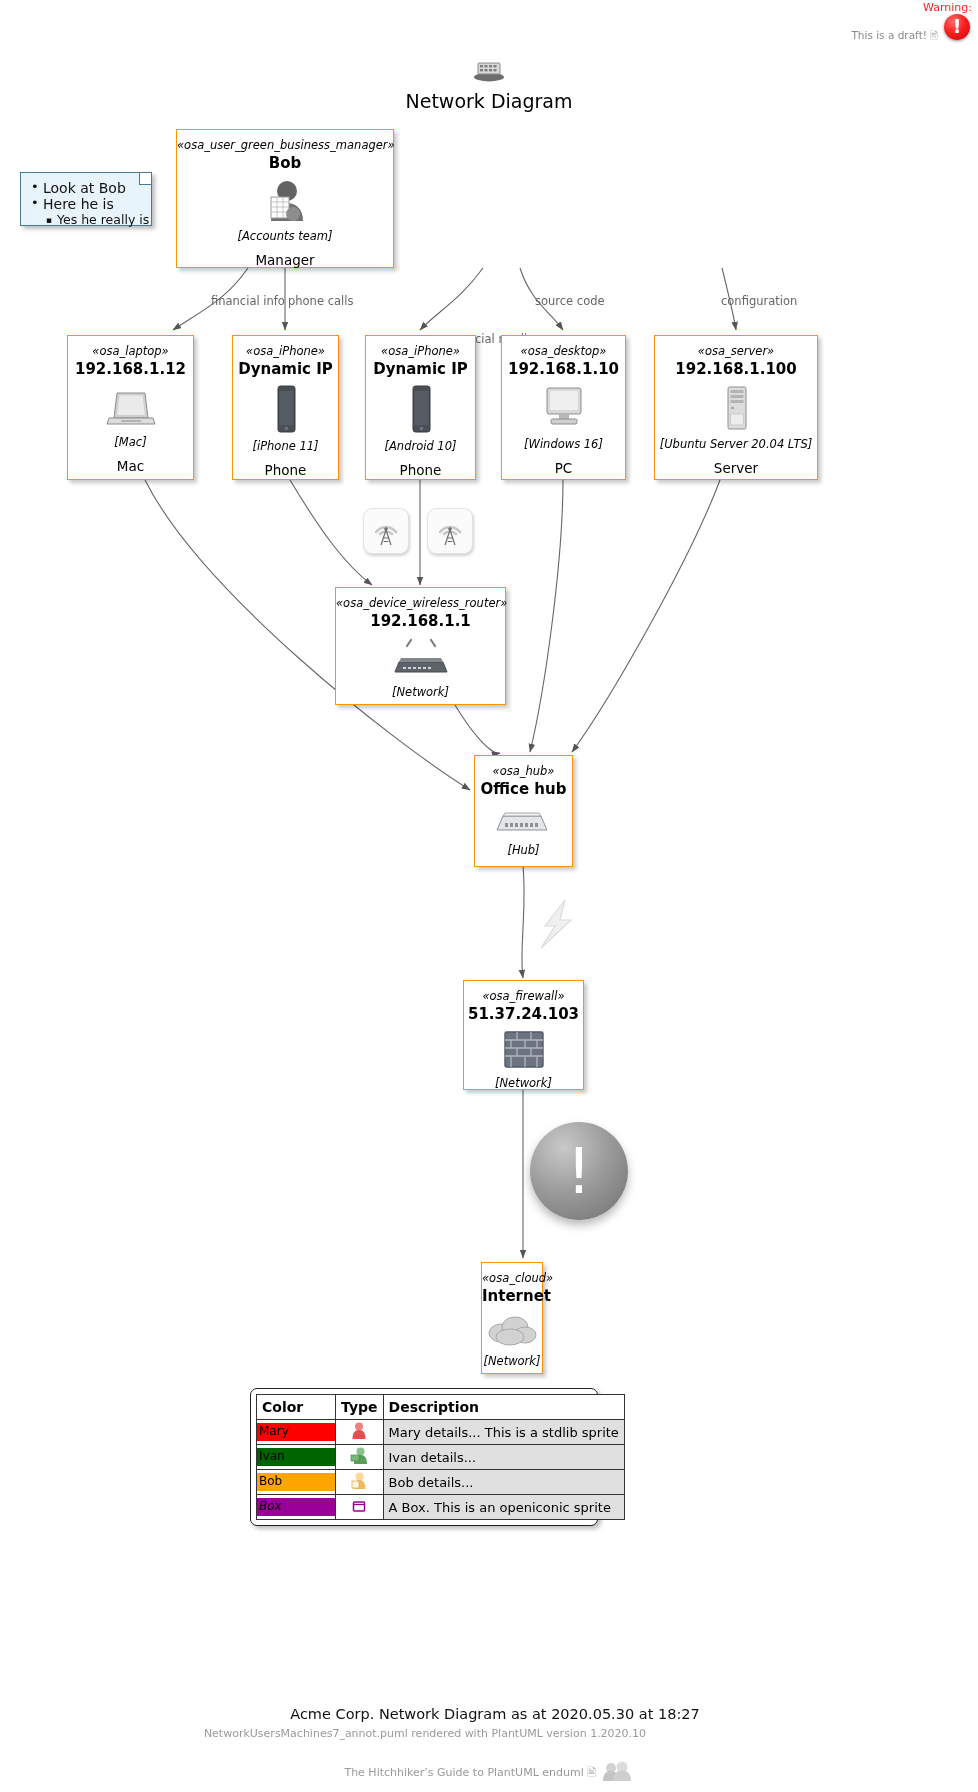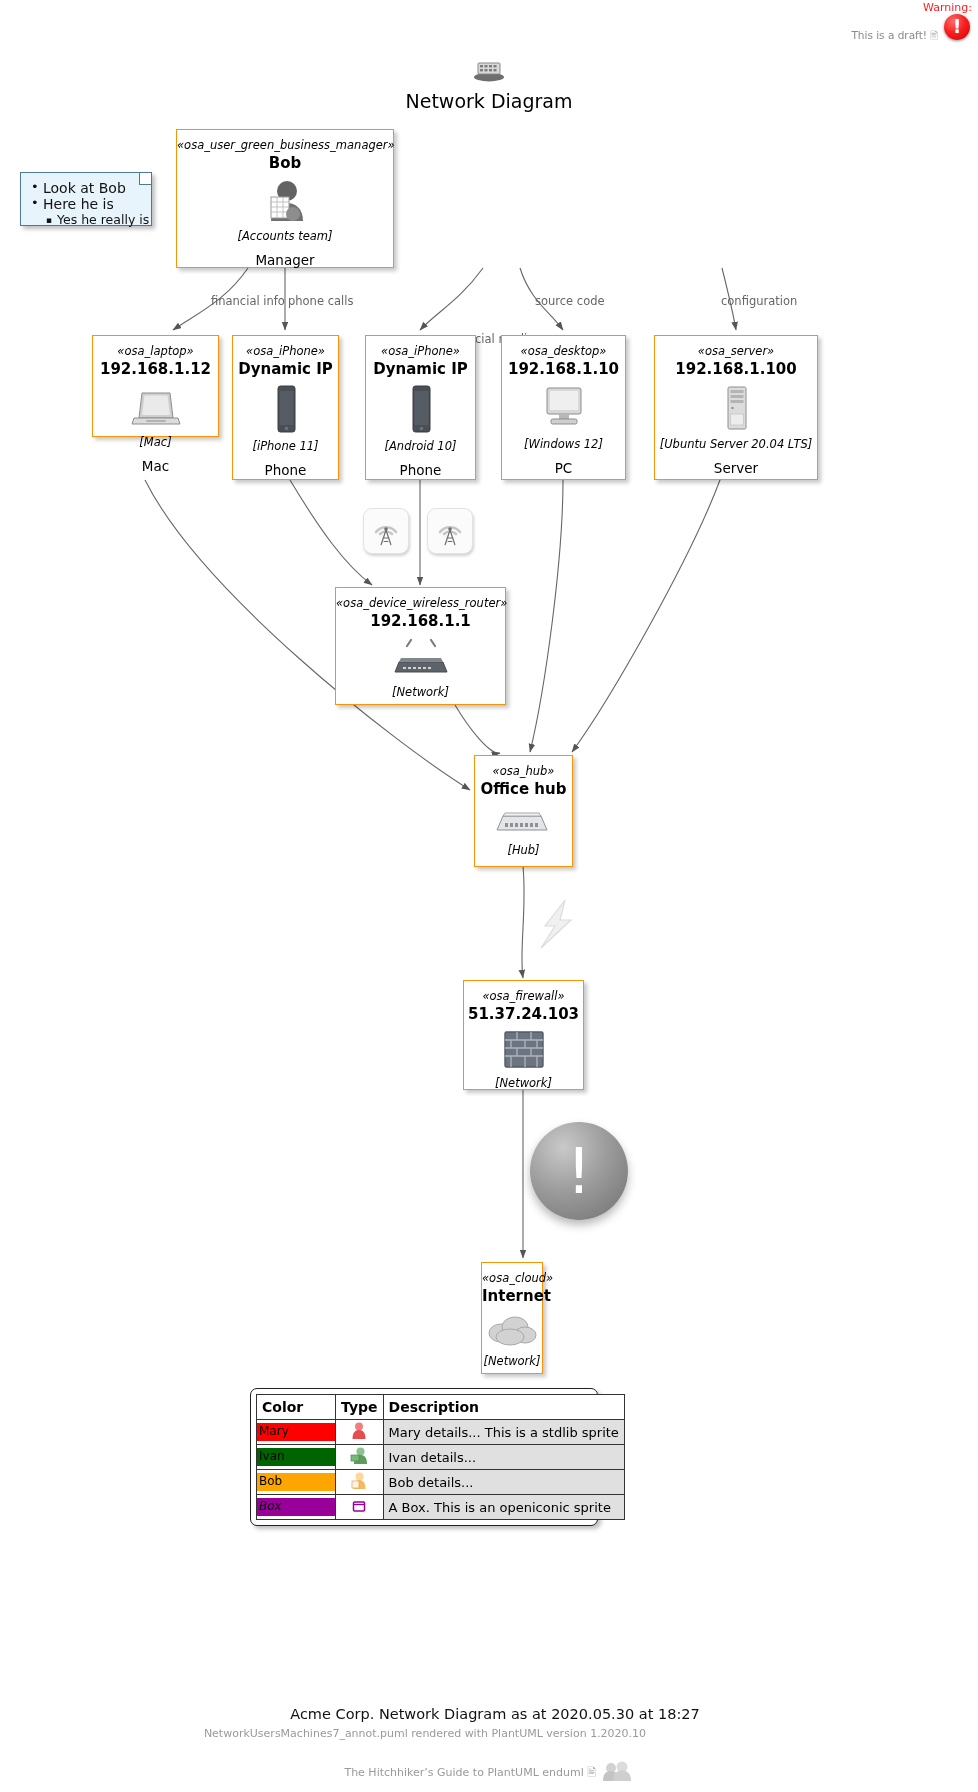"«osa_laptop»" div.node { height: 102px -> 145px; left: 92px -> 67px }
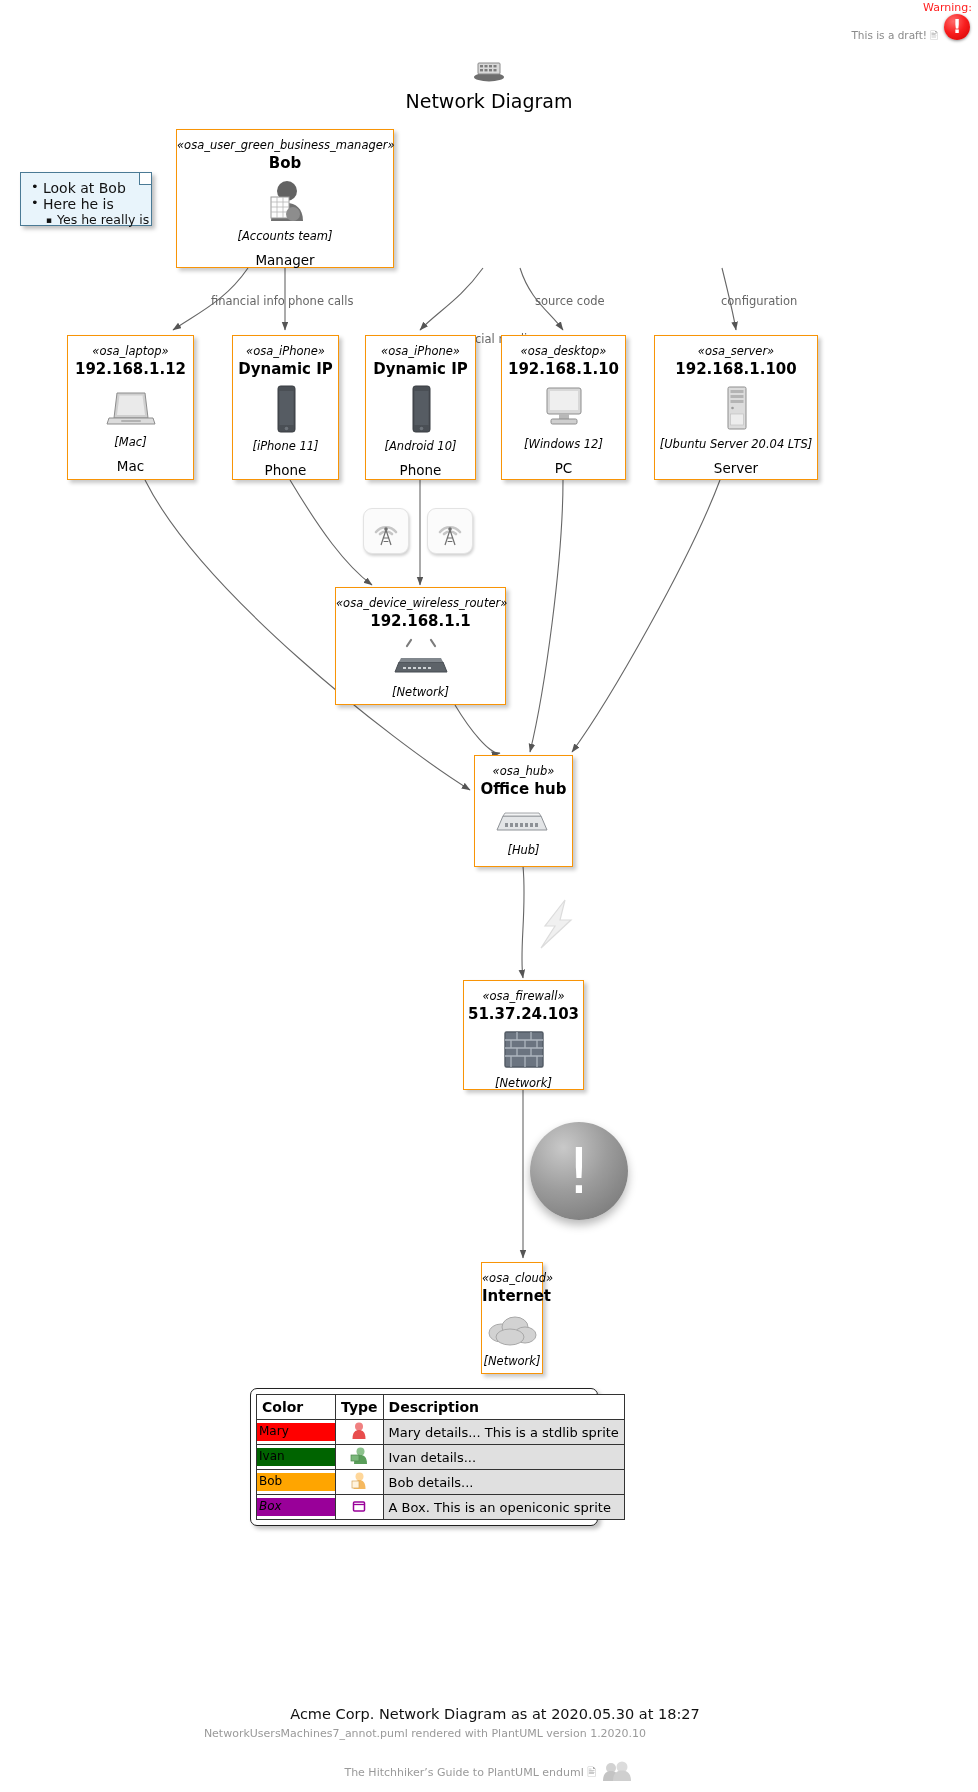"[Windows 12]" div.desc { text: 12 -> 16 }
